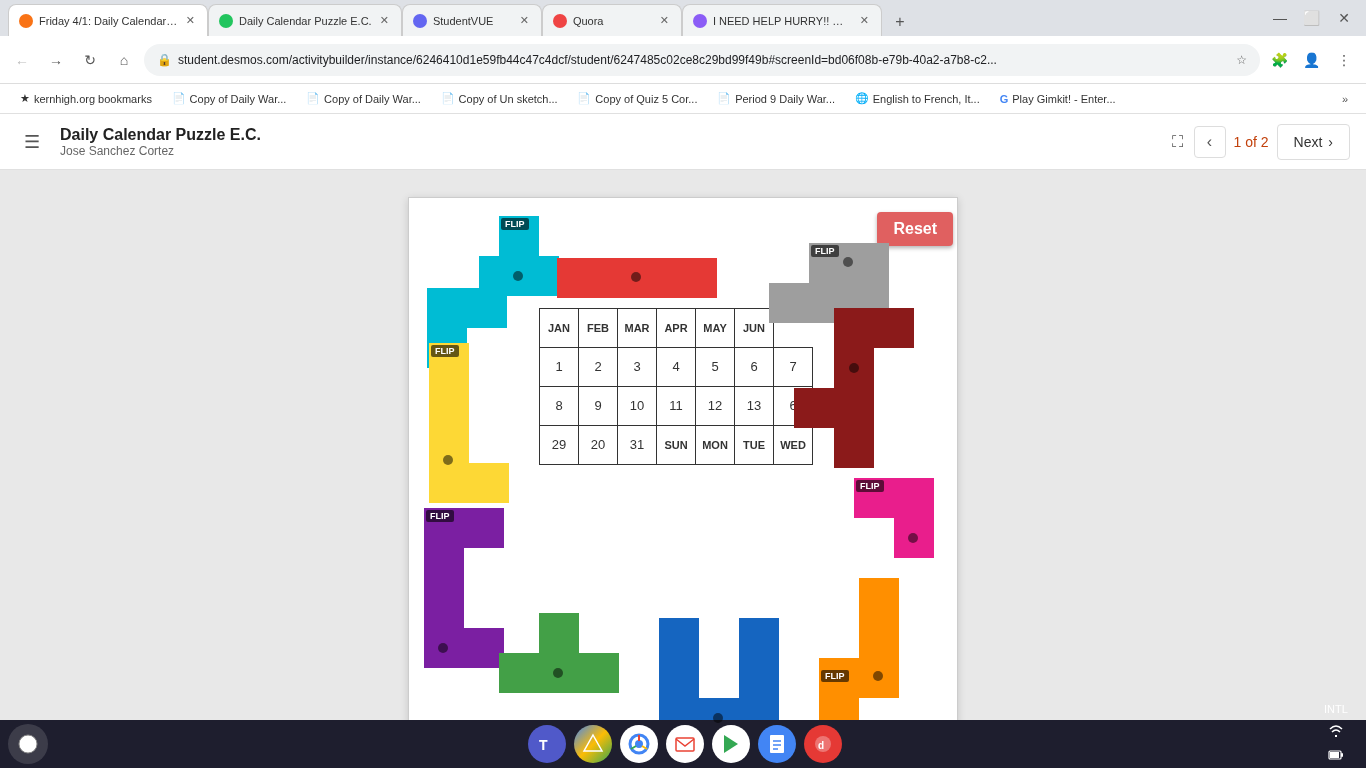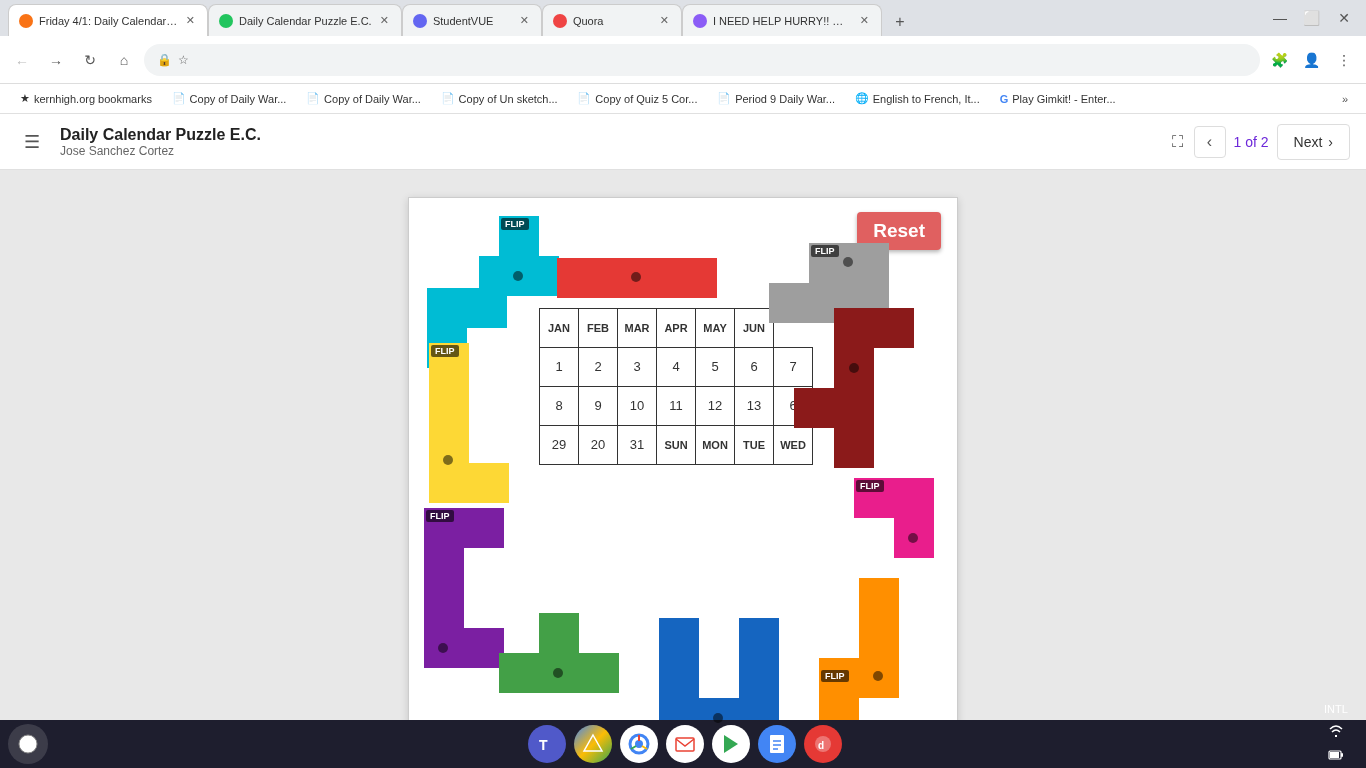"student.desmos.com/activitybuilder/insta" span.url-text { html: none -> <span>student.desmos.com/activitybuilder/instance/6246410d1e59fb44c47c4dcf/student/6247485c02ce8c29bd99f49b#screenId=bd06f08b-e79b-40a2-a7b8-c2...</span> }
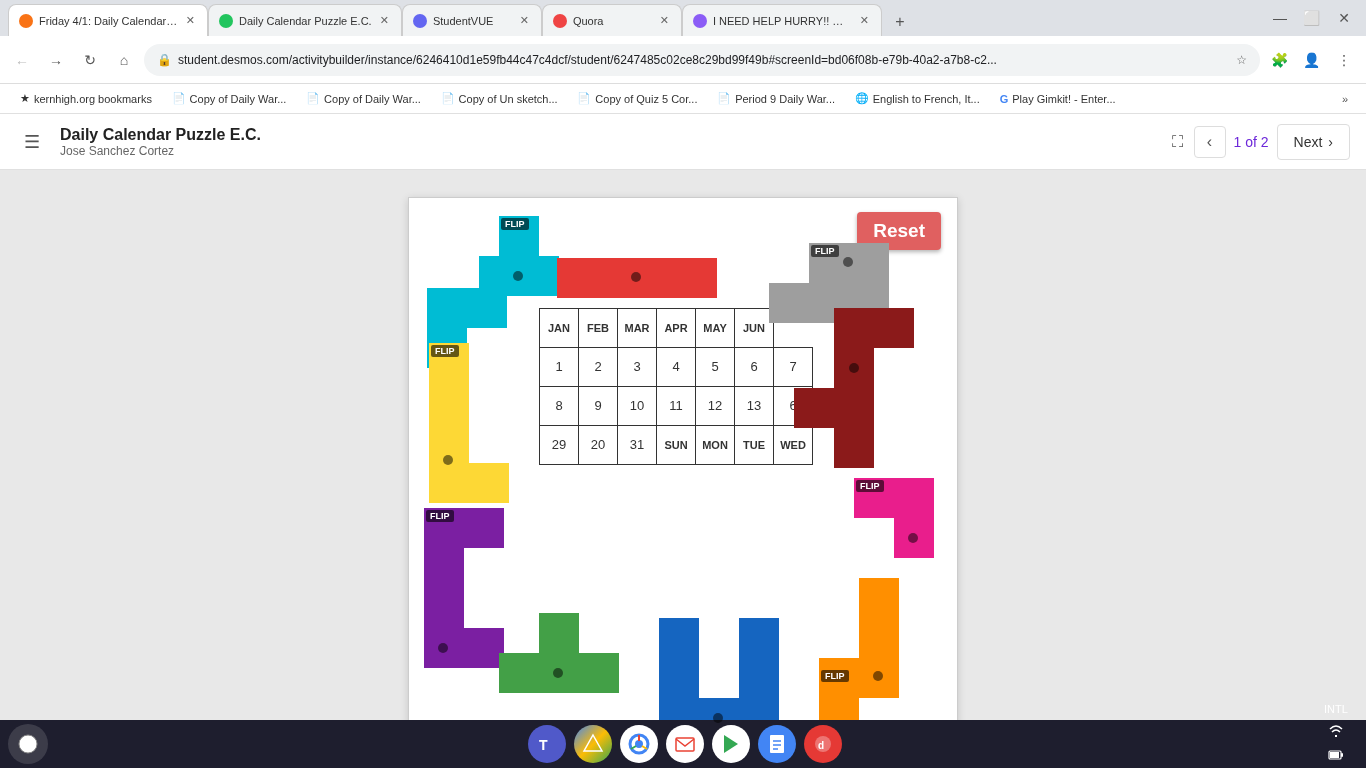"1 of 2" .desmos-page-info { color: #6d28d9 -> #c2410c }
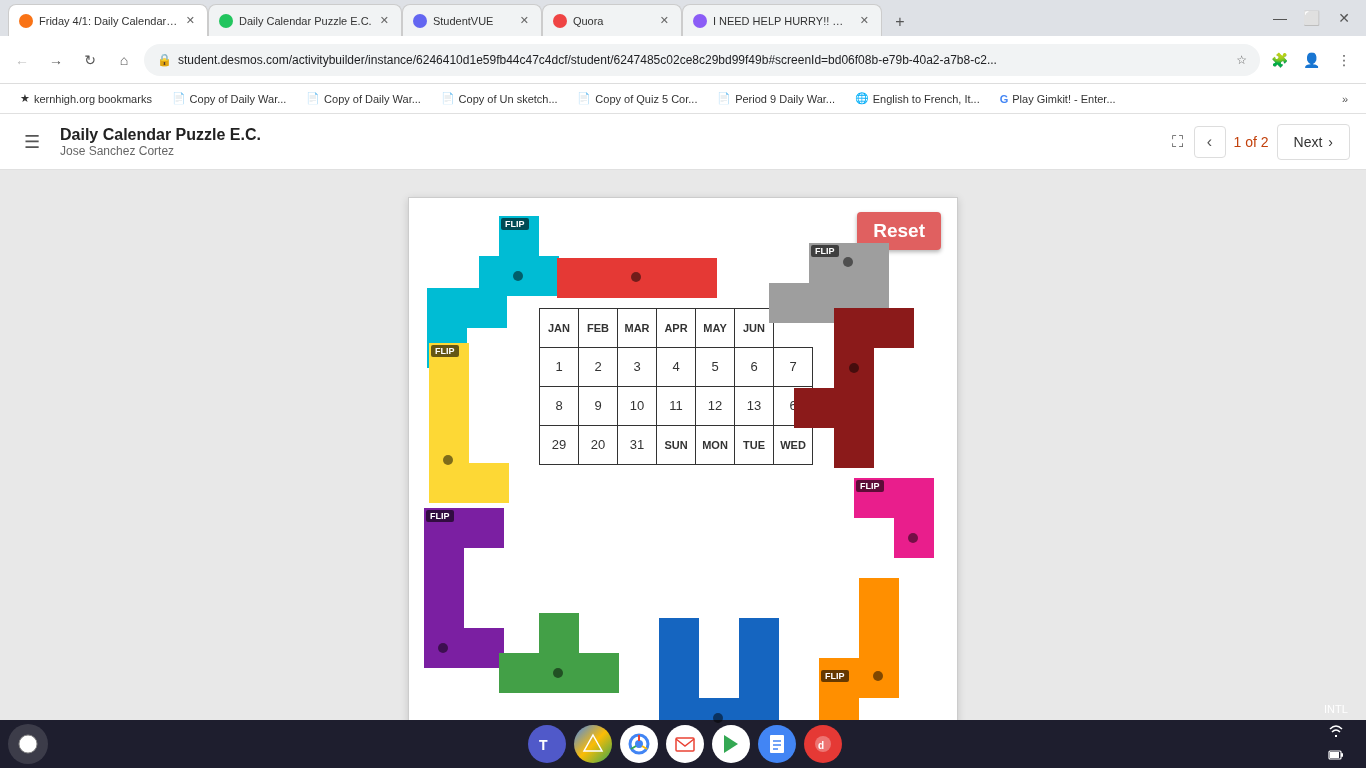"Reset" .reset-btn { font-size: 19px -> 16px; right: 16px -> 4px }
